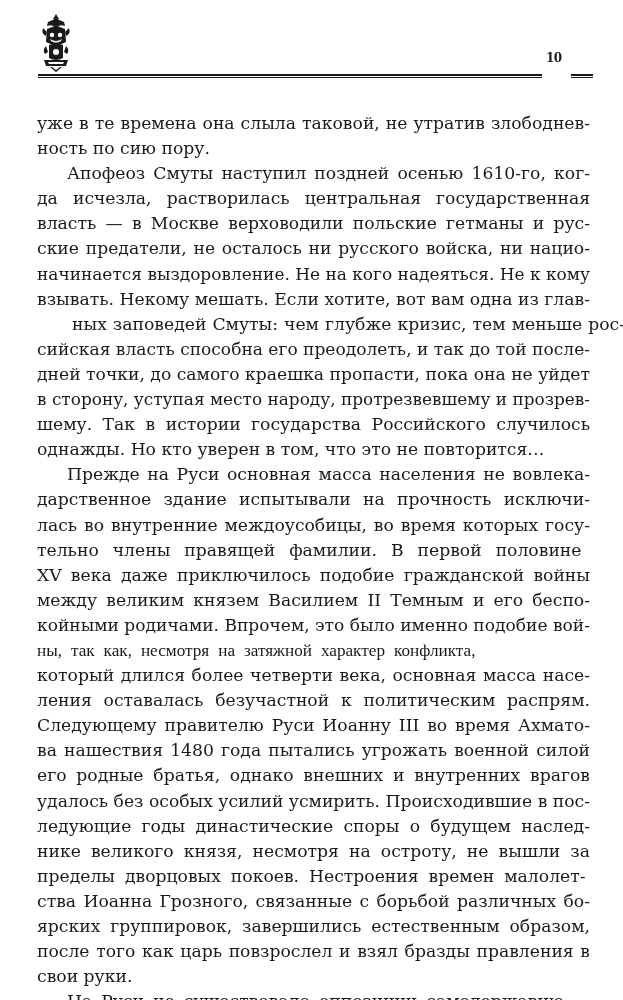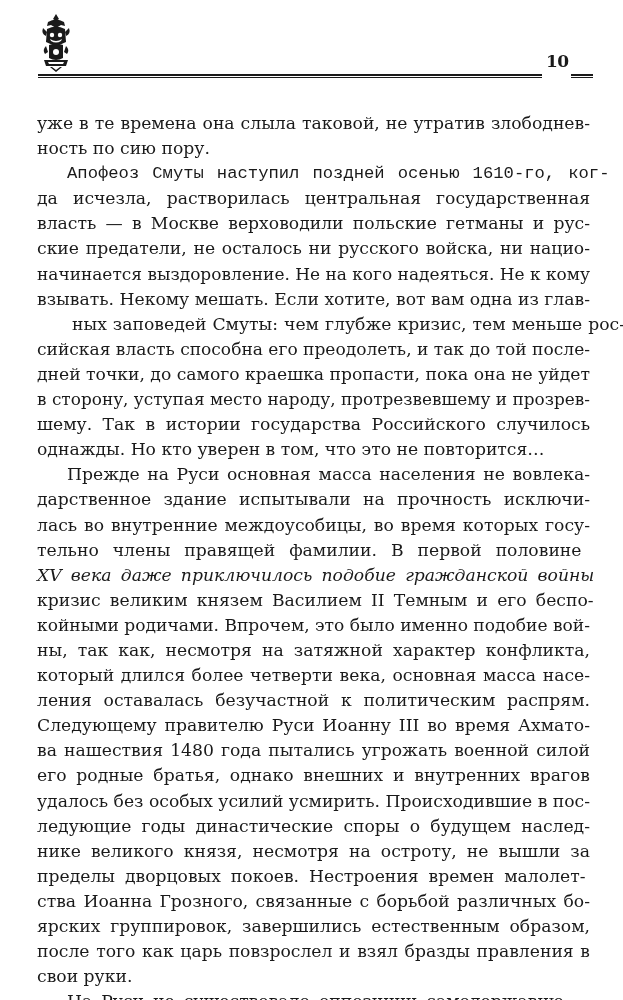"10" .page-number { font-size: 17px -> 12px }
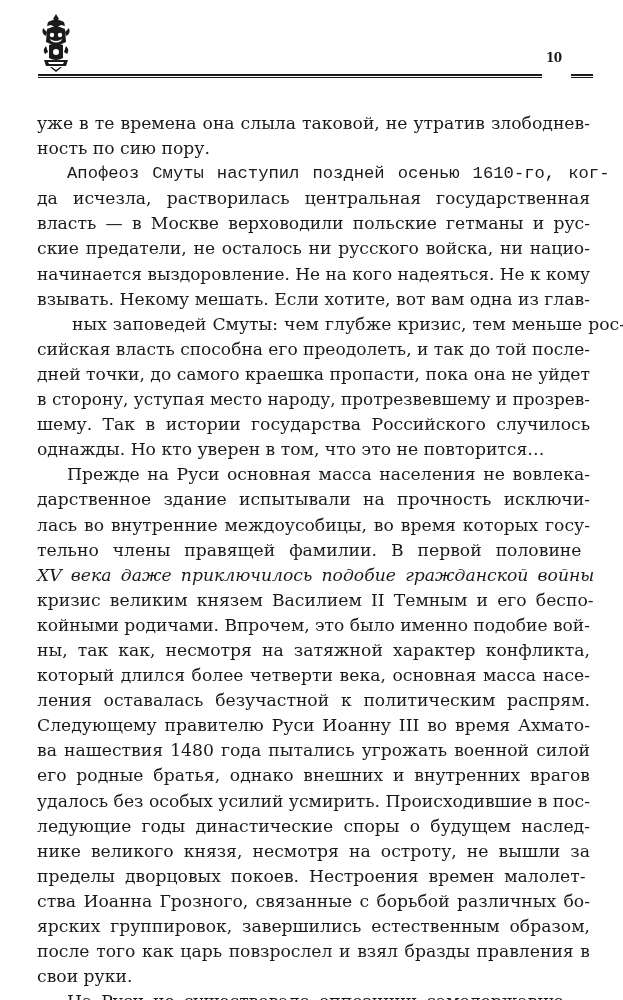"Апофеоз Смуты наступил поздней осенью" span.line { font-family: Liberation Mono, monospace -> none }
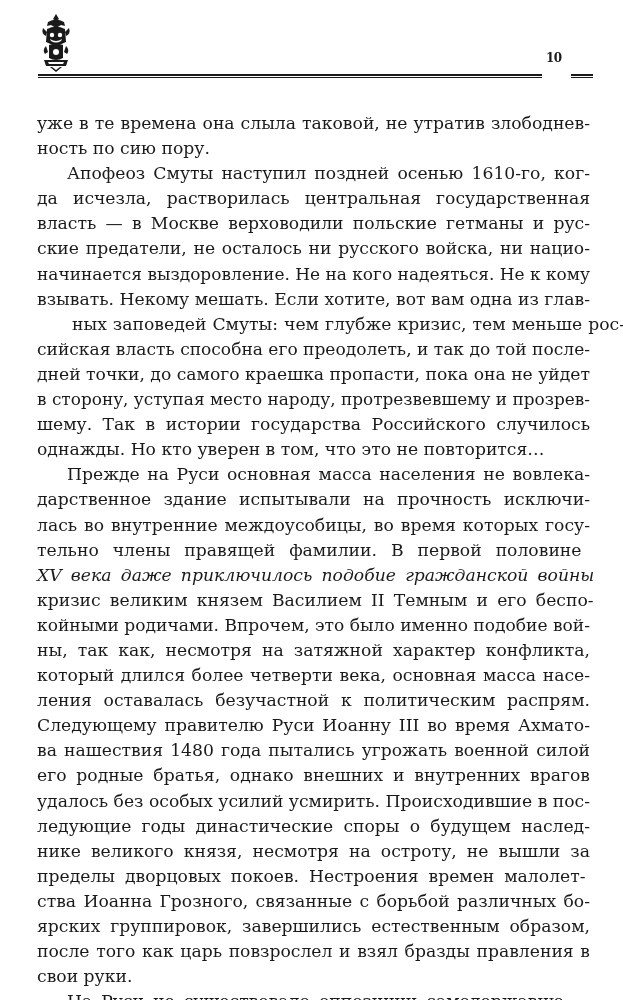"XV века даже приключилось подобие" span.line { font-style: italic -> none }
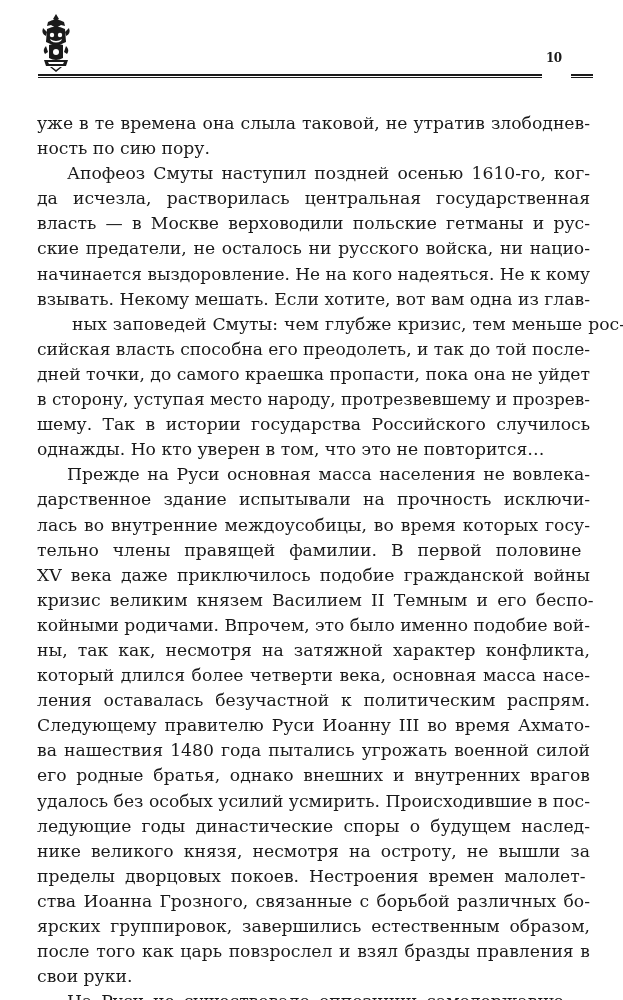"кризис великим князем Василием II" span.line { text: кризис -> между }
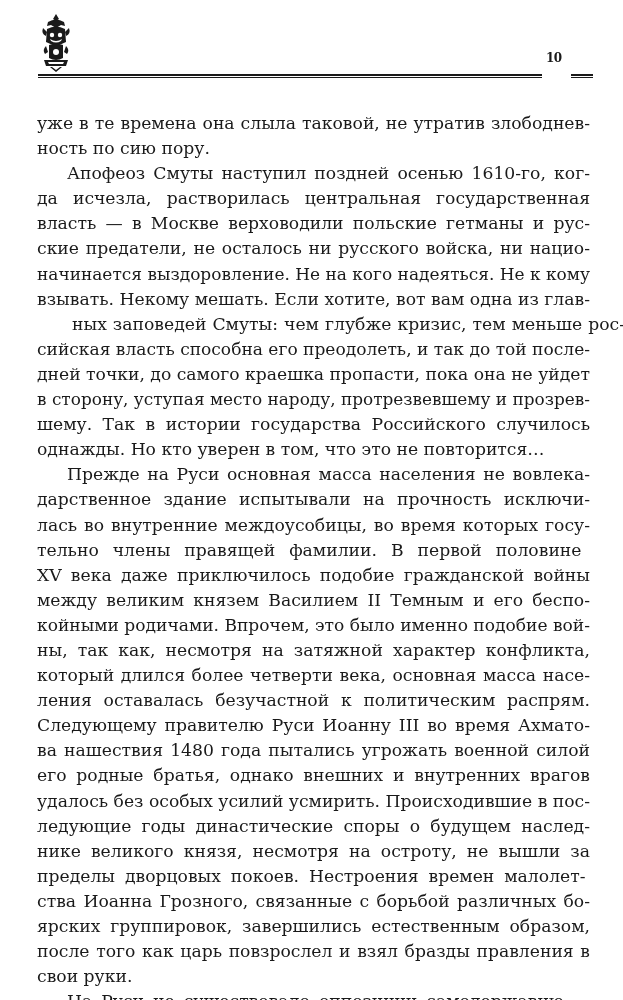"ны, так как, несмотря на" span.line { font-family: none -> Liberation Serif, serif }
